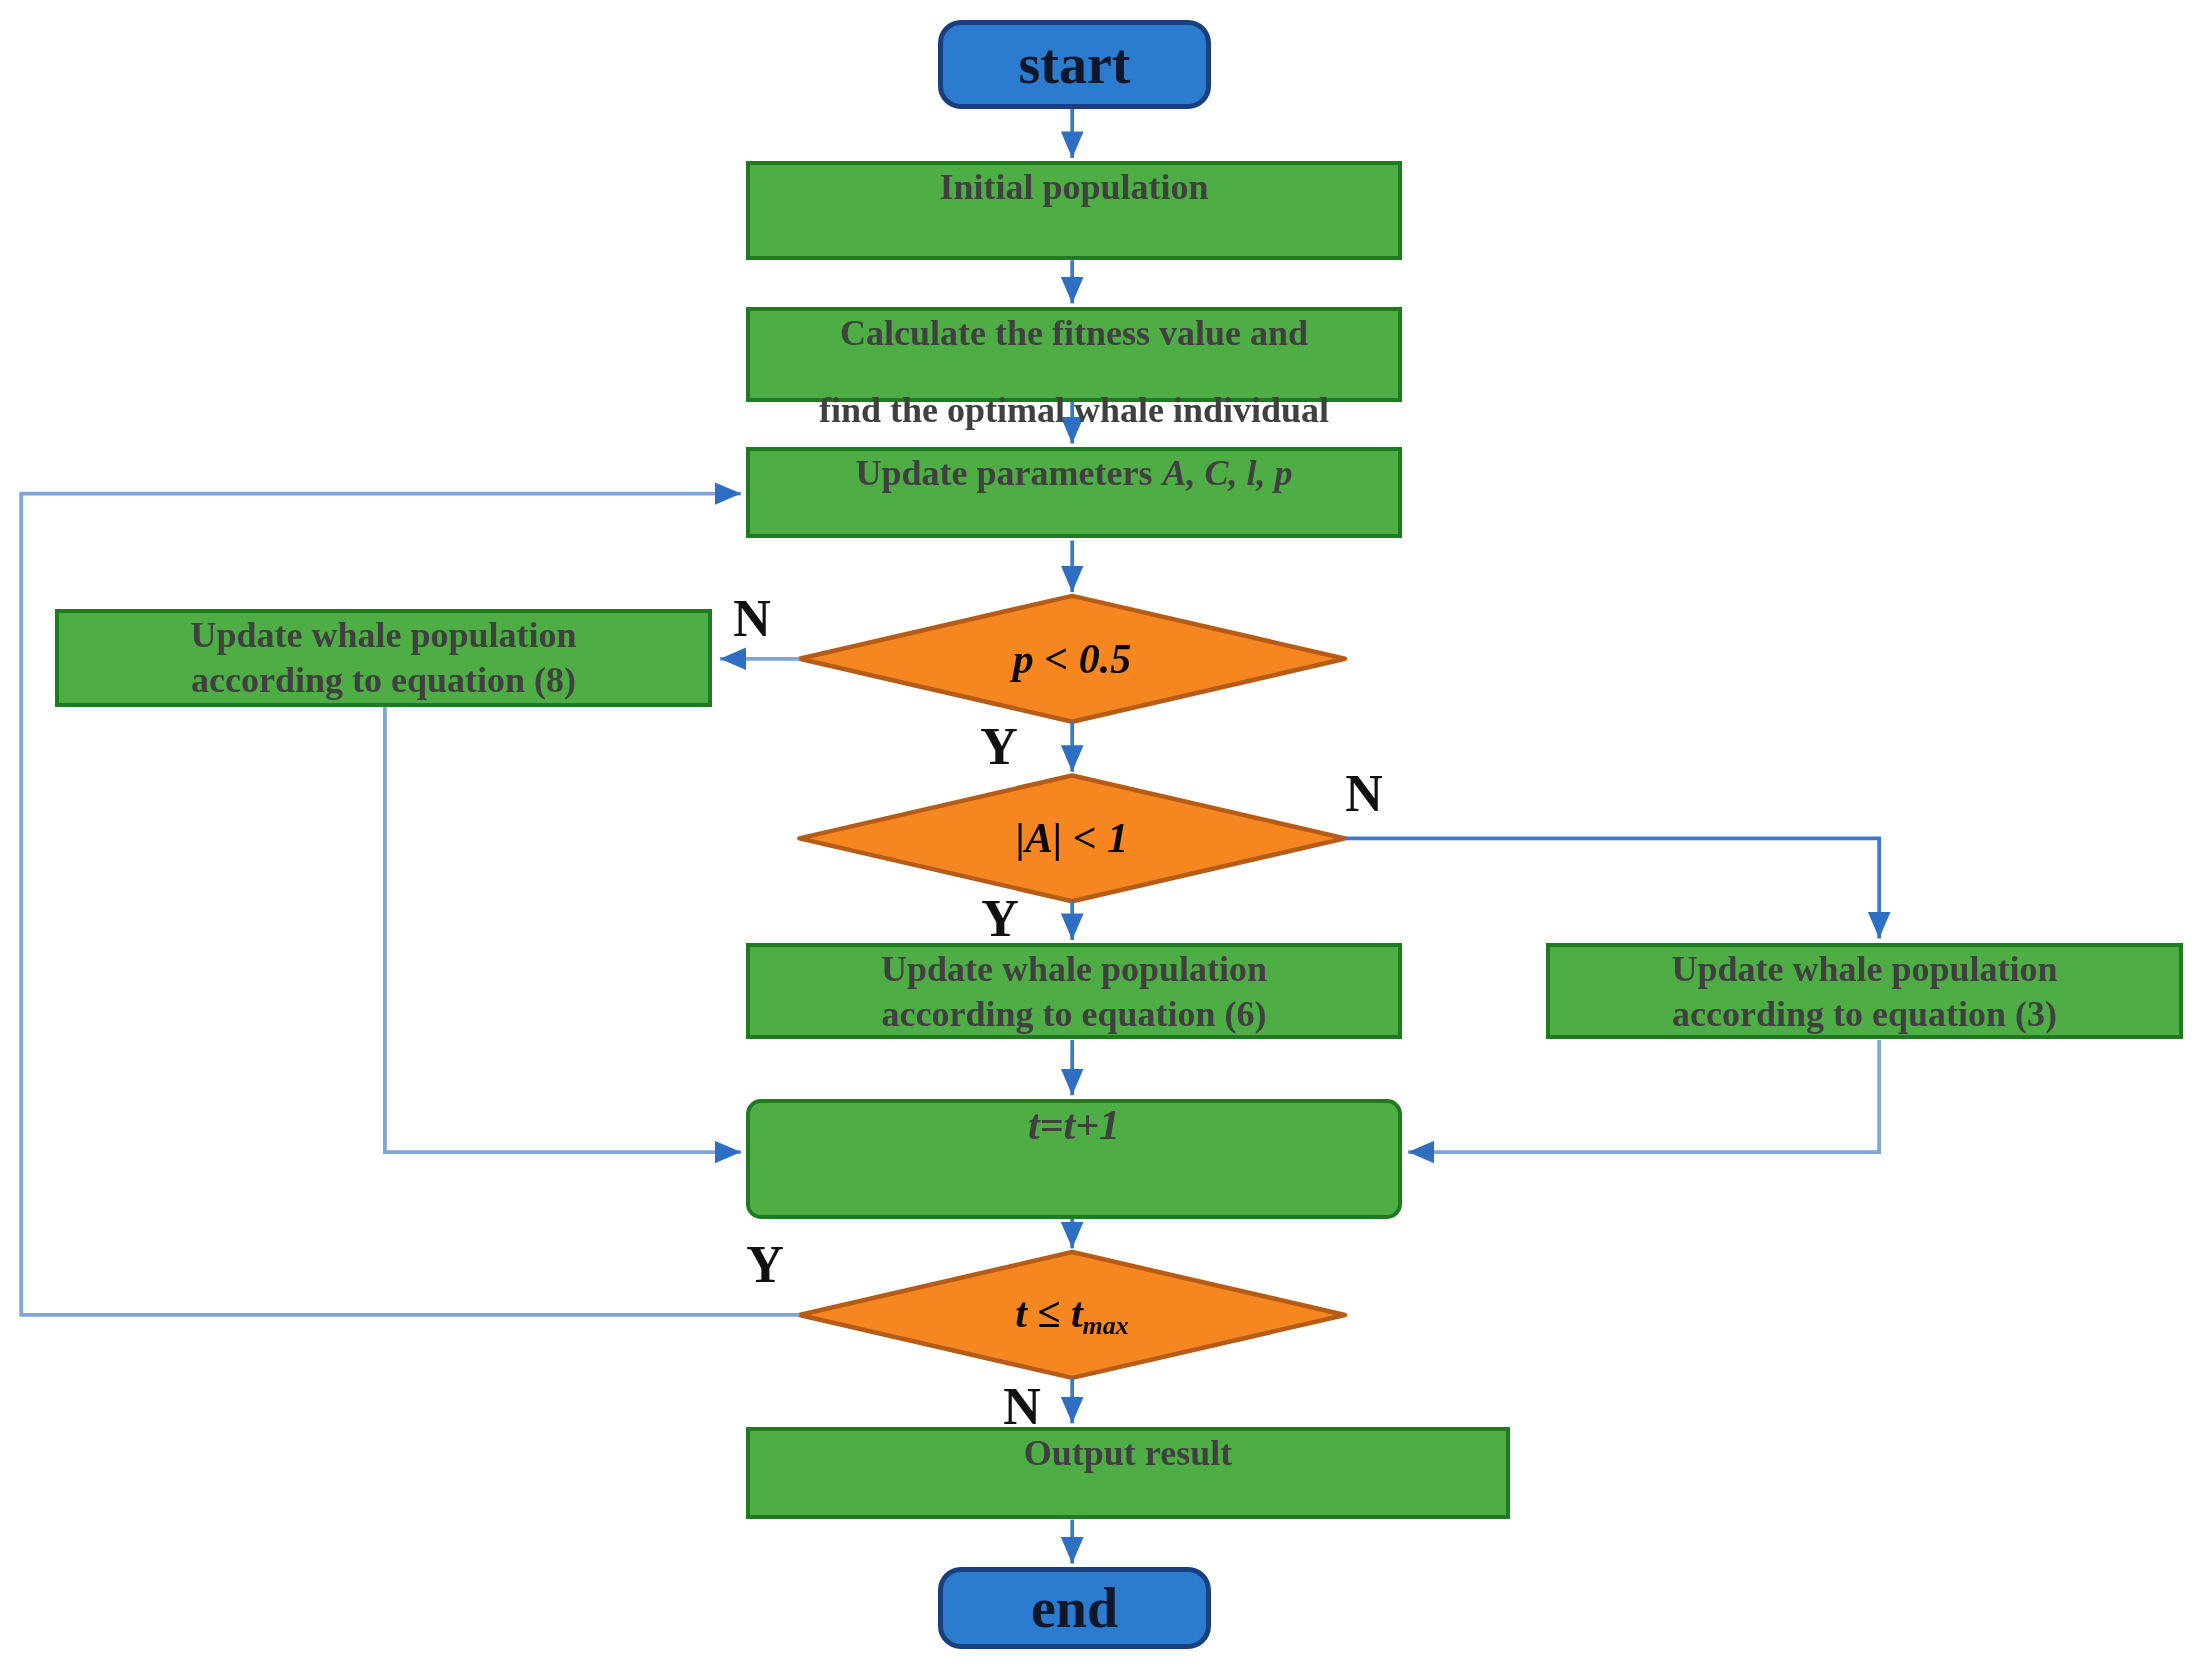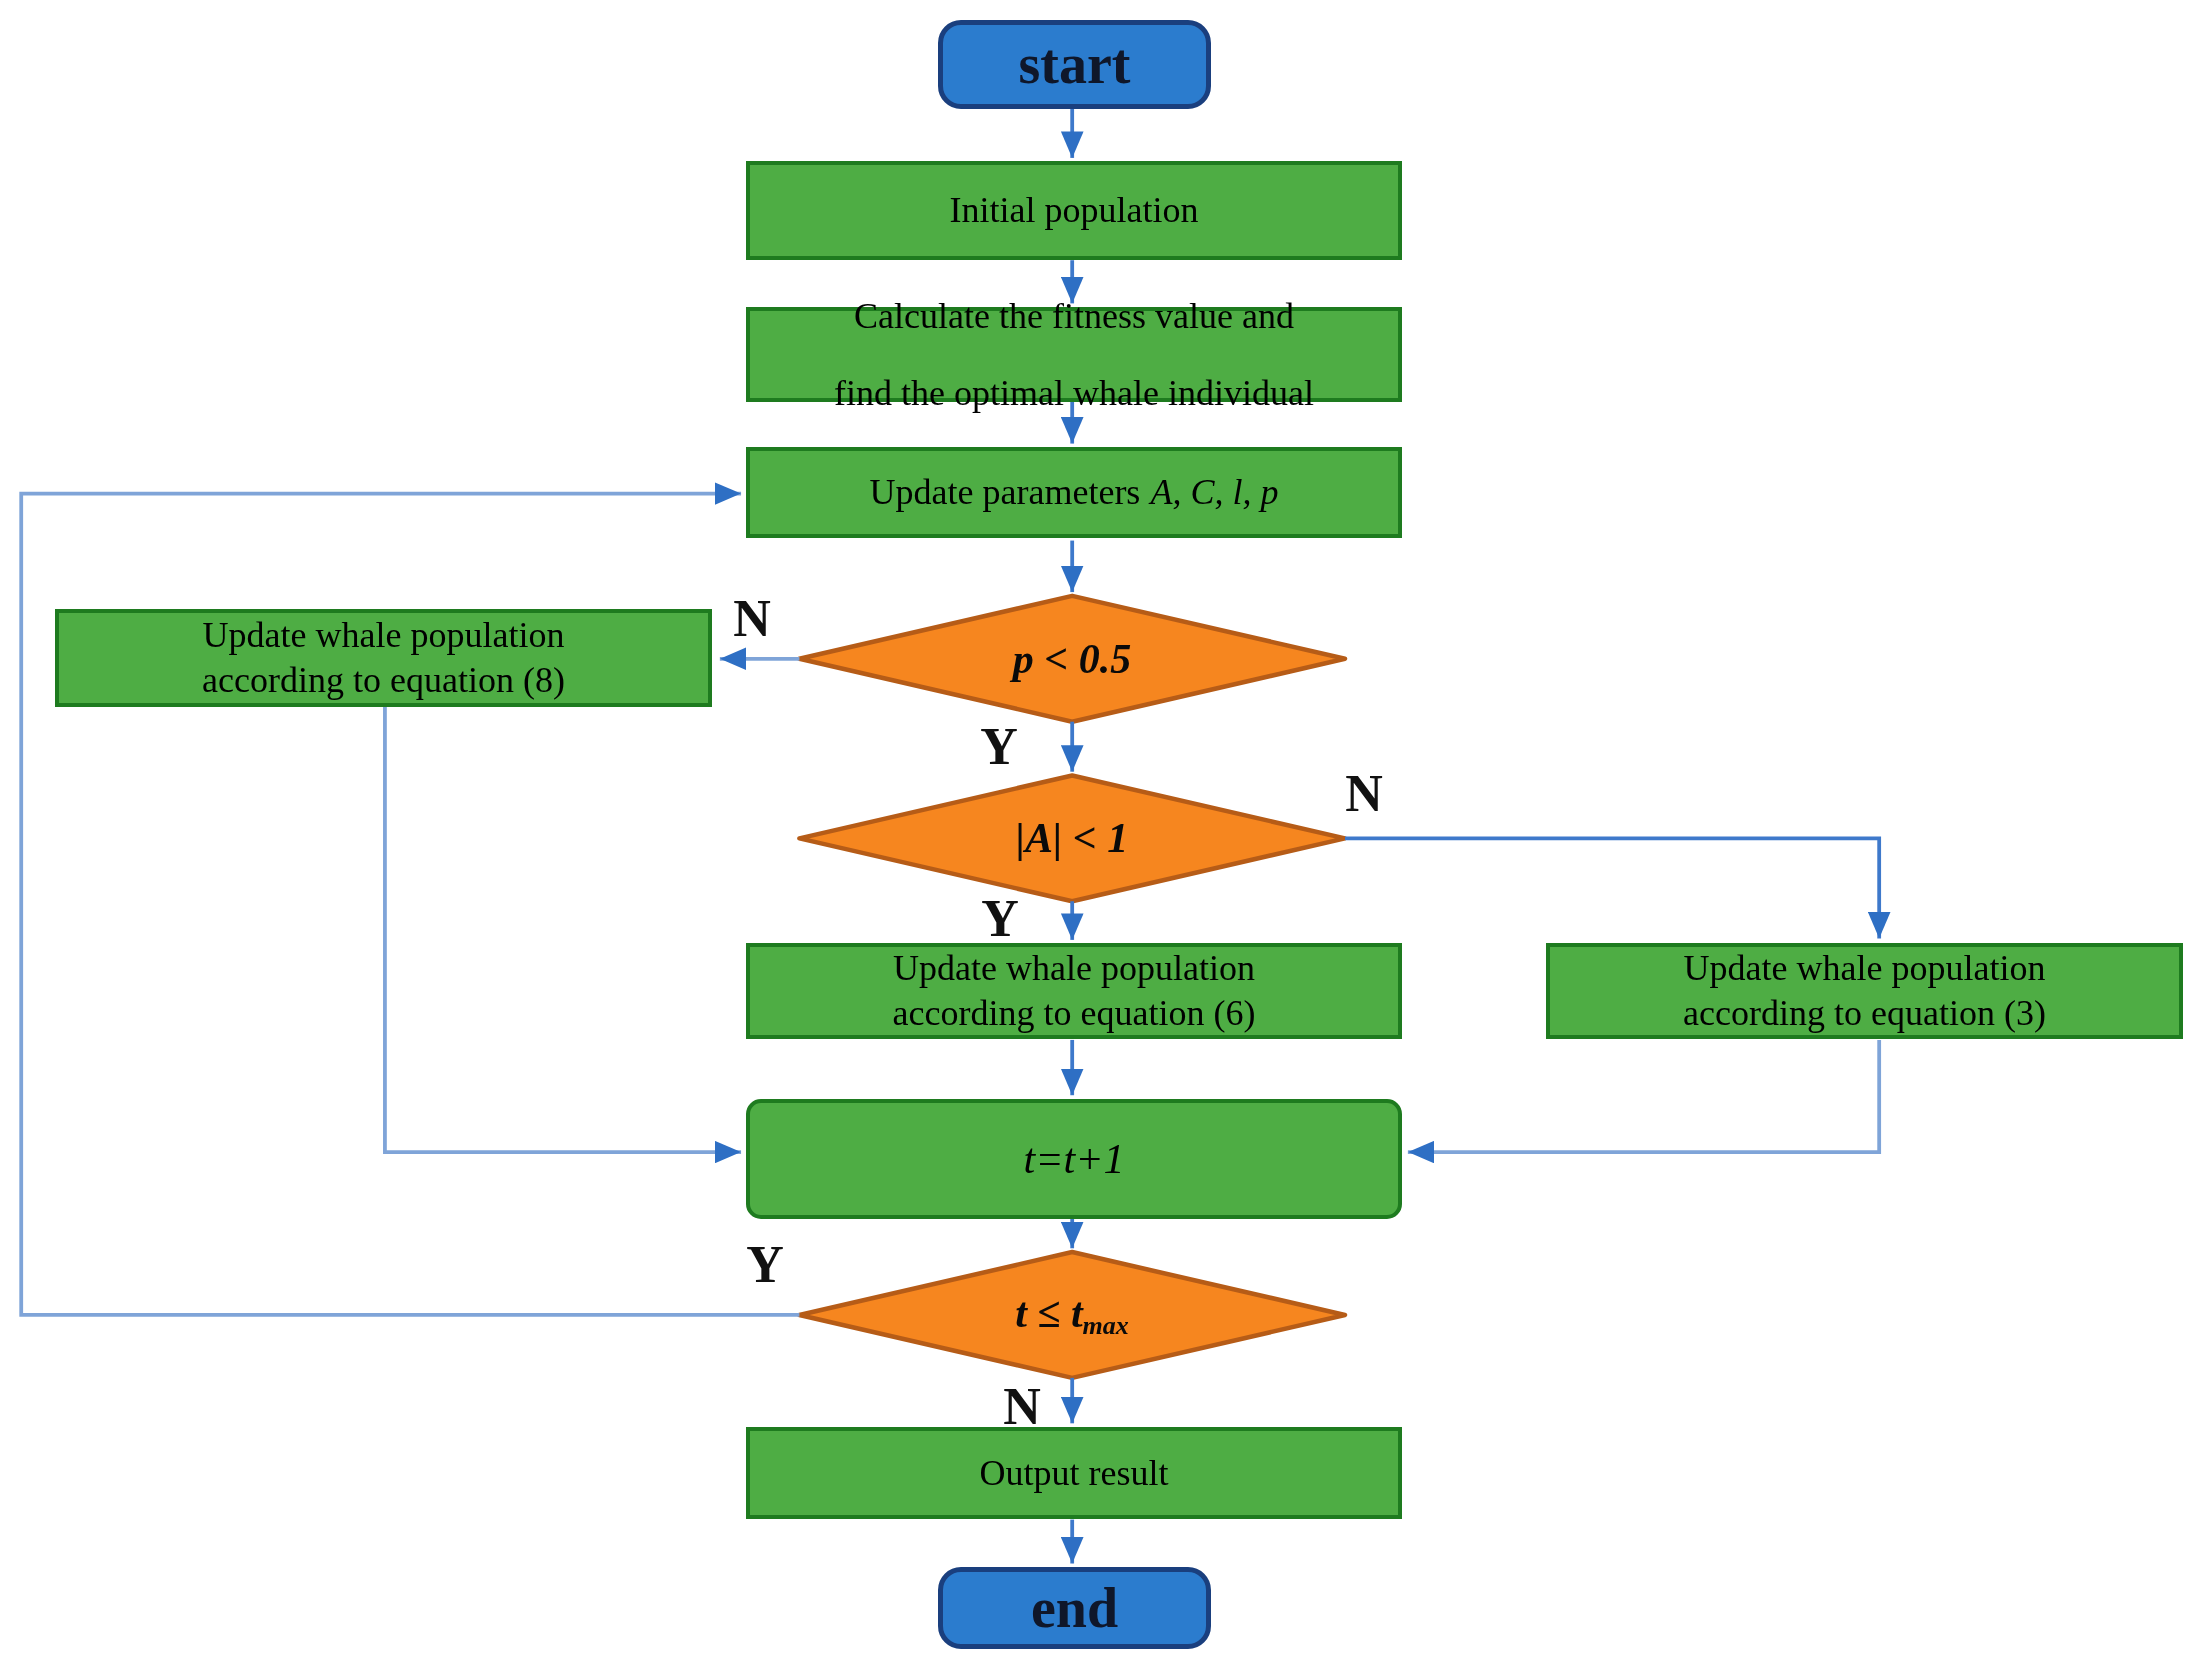"Initial population" .process { color: #000000 -> #404040; font-weight: 400 -> 700; justify-content: center -> flex-start }
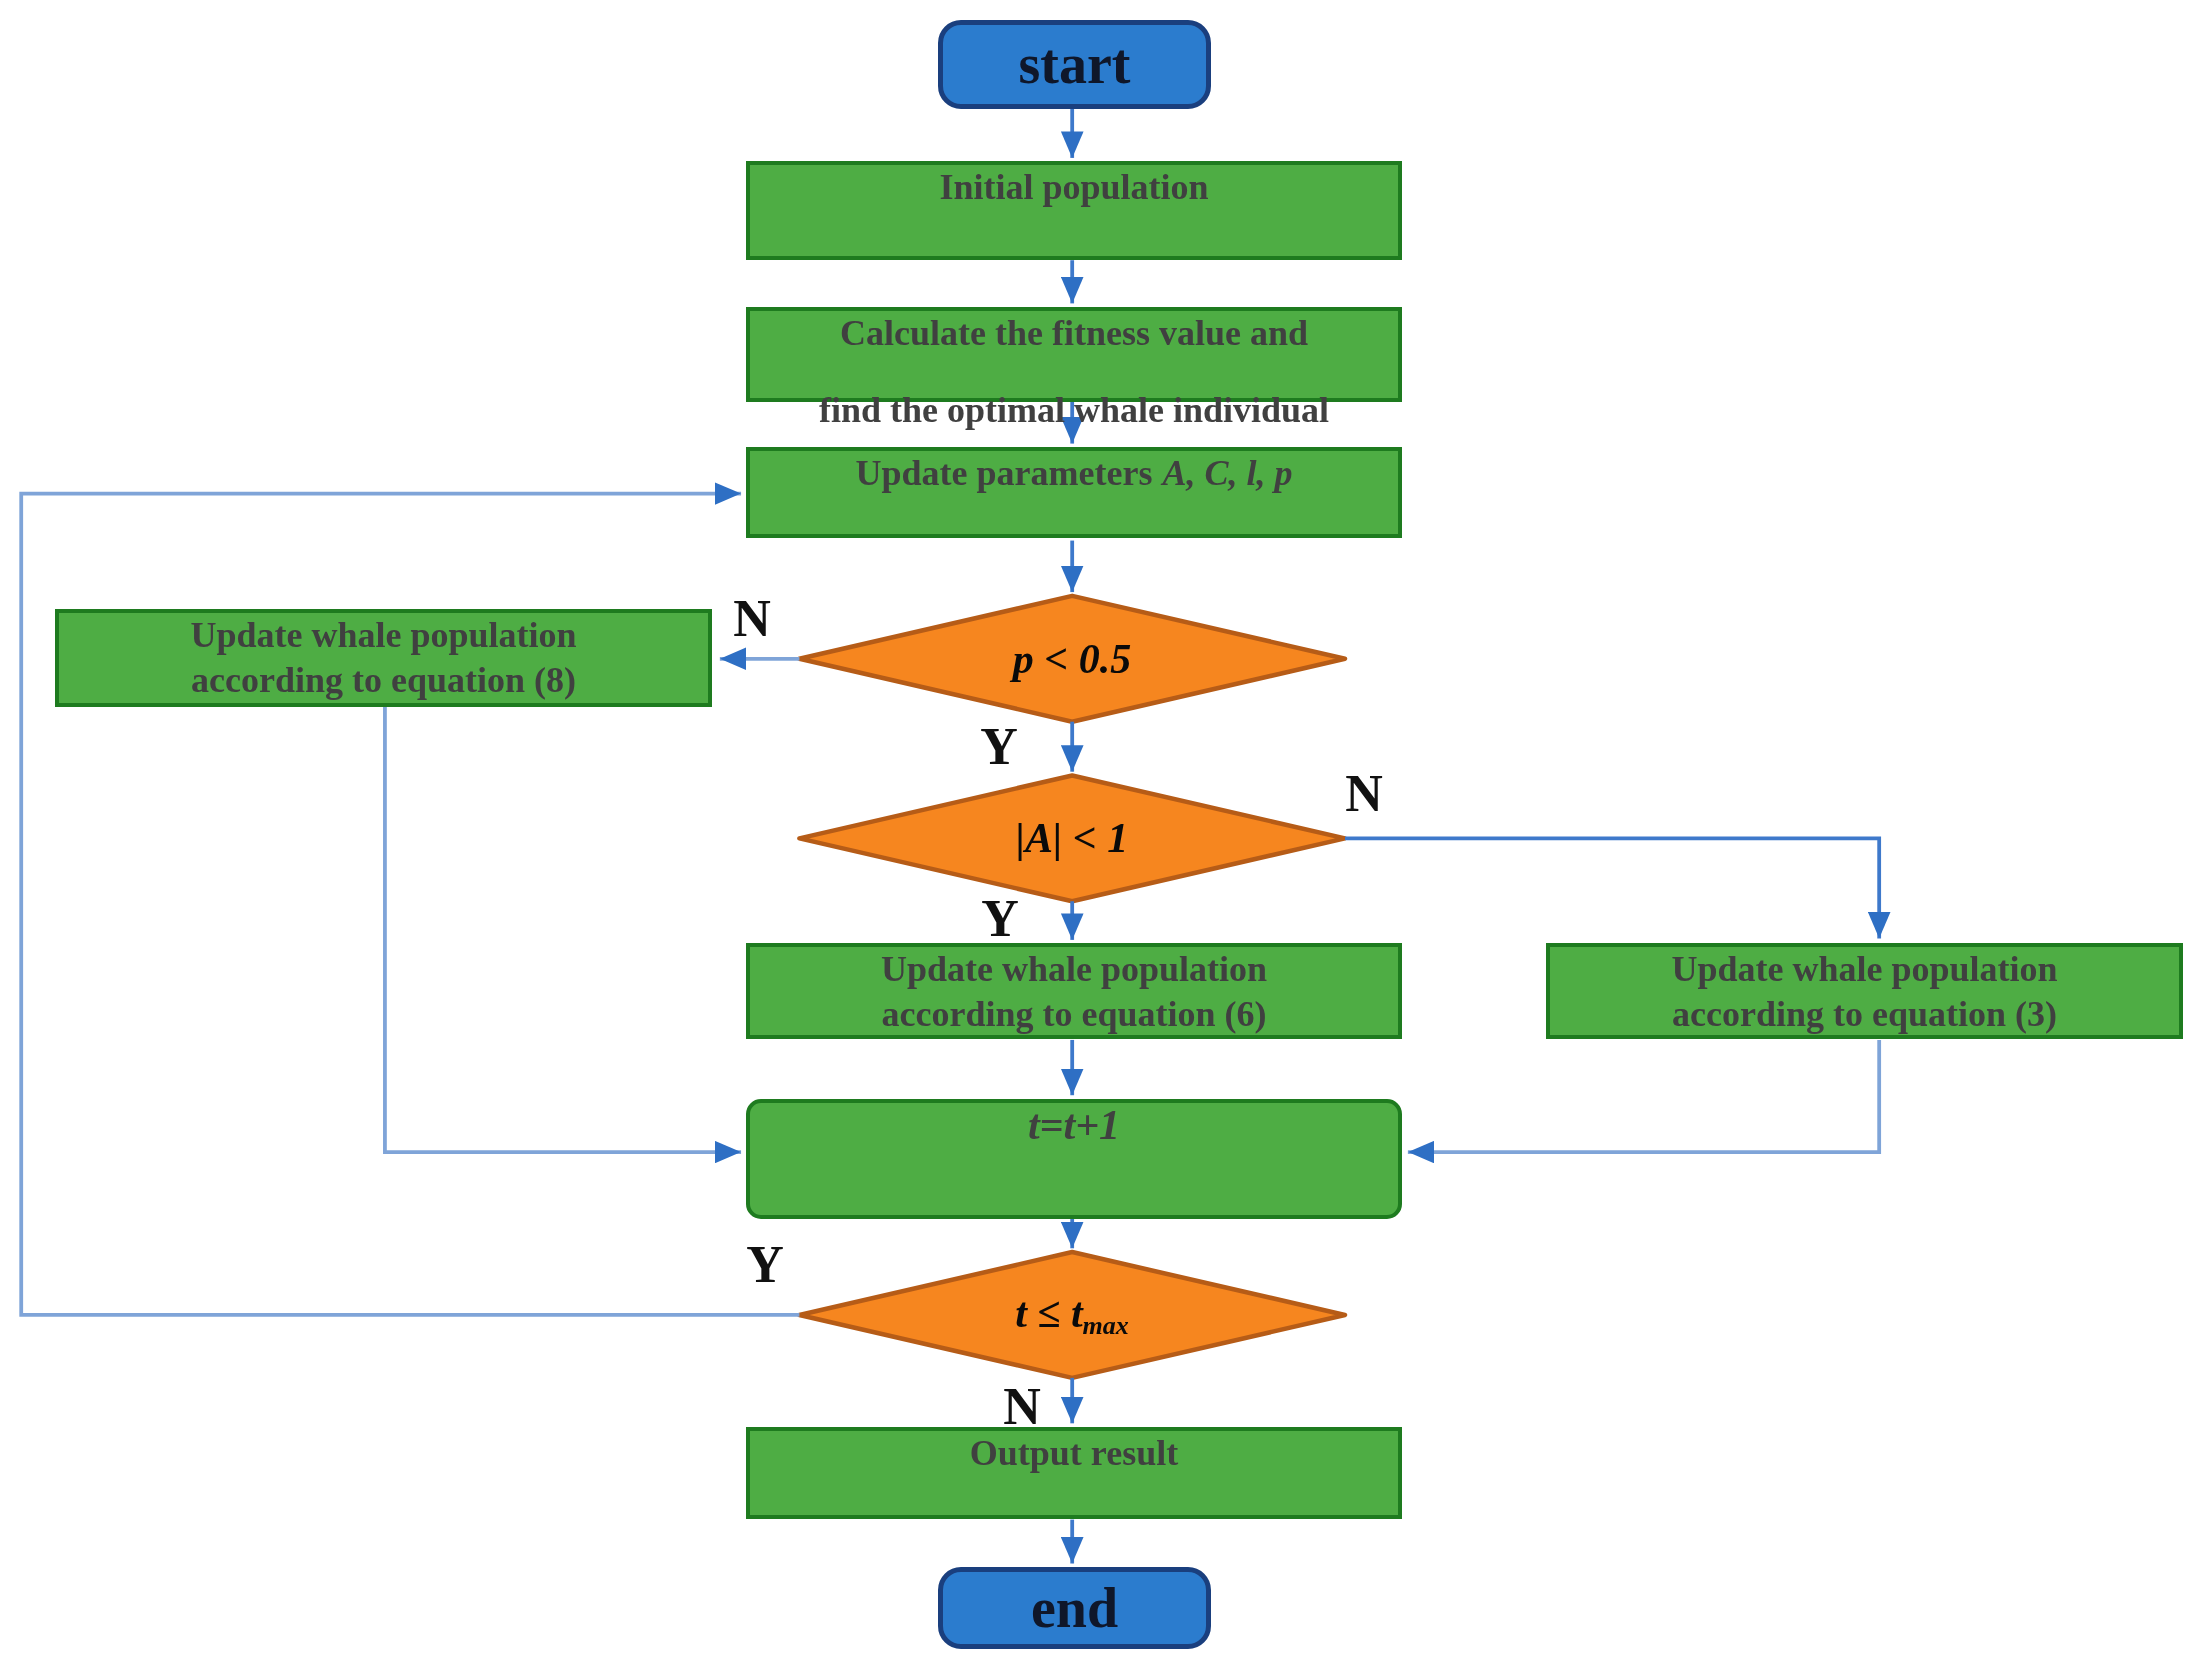"Output result" div.process { width: 656px -> 764px }
